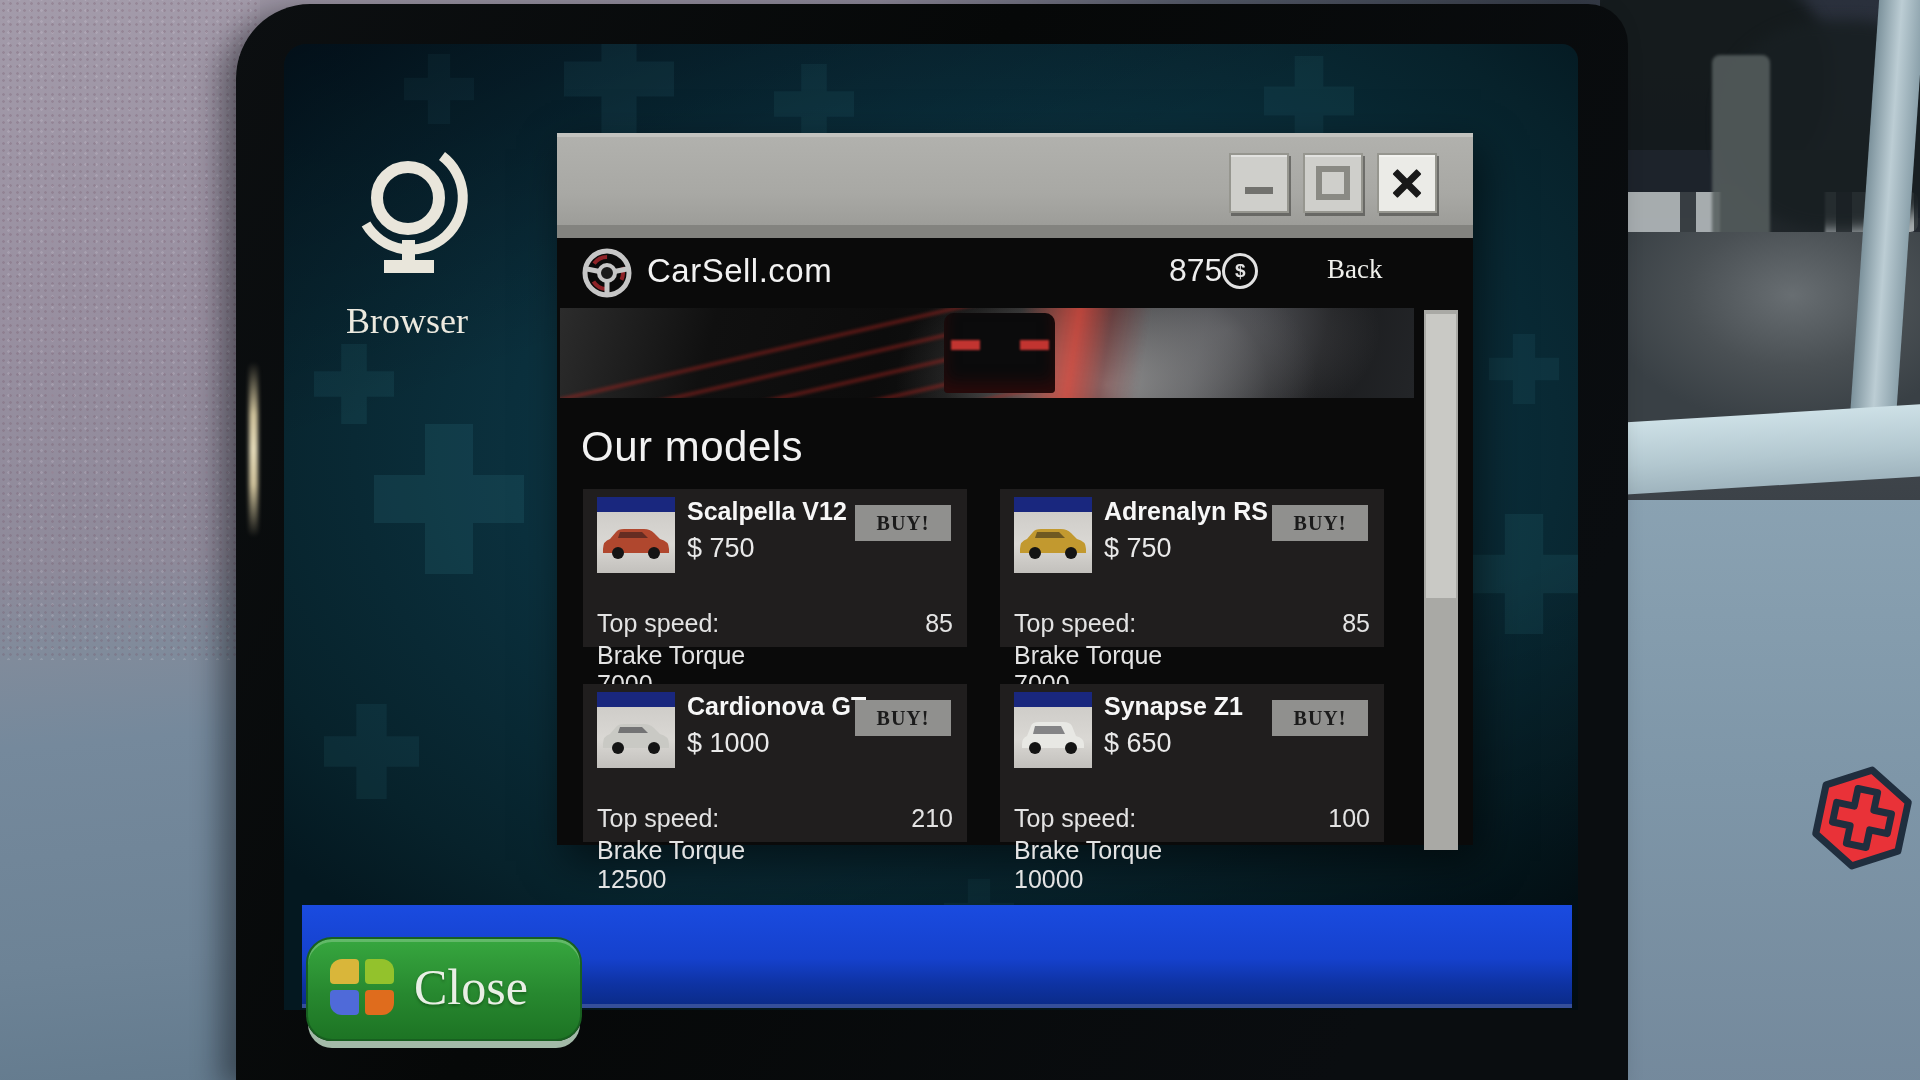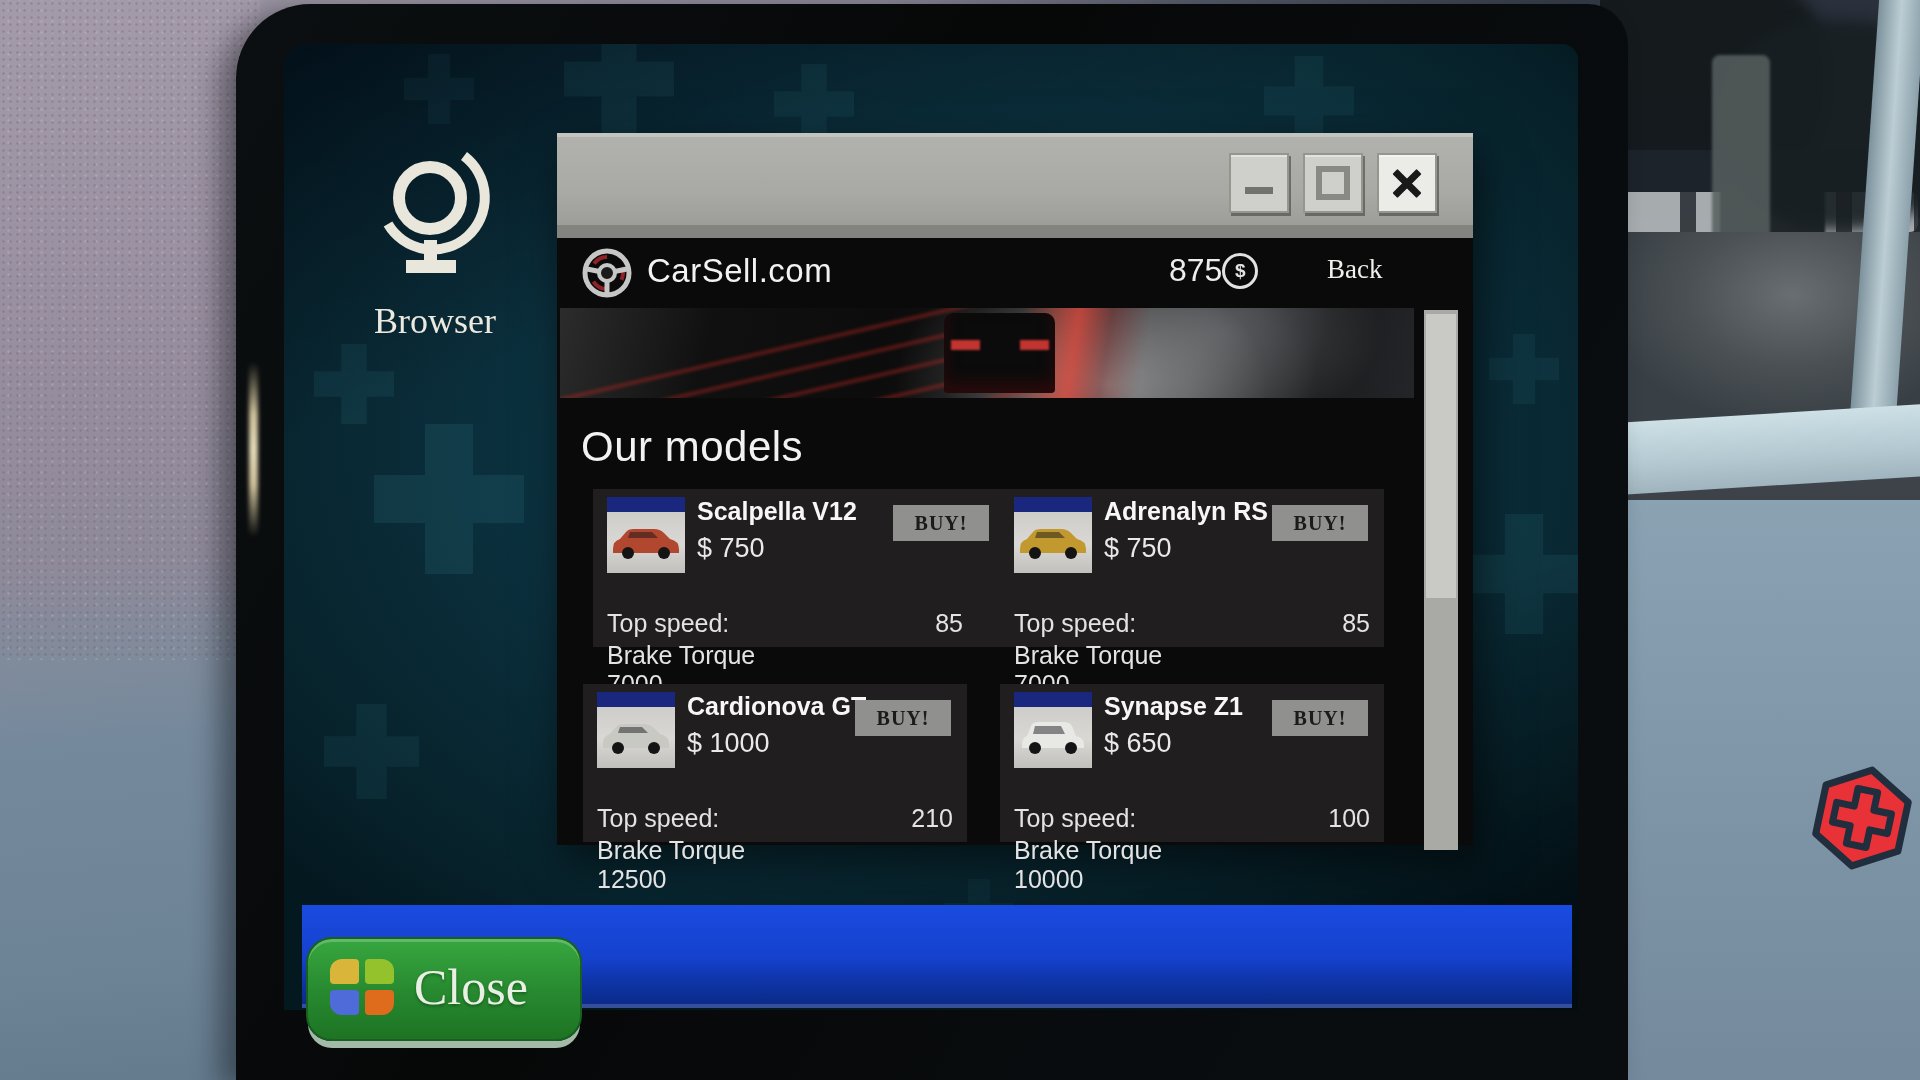"Browser" .desk-icon { text-align: right -> left }
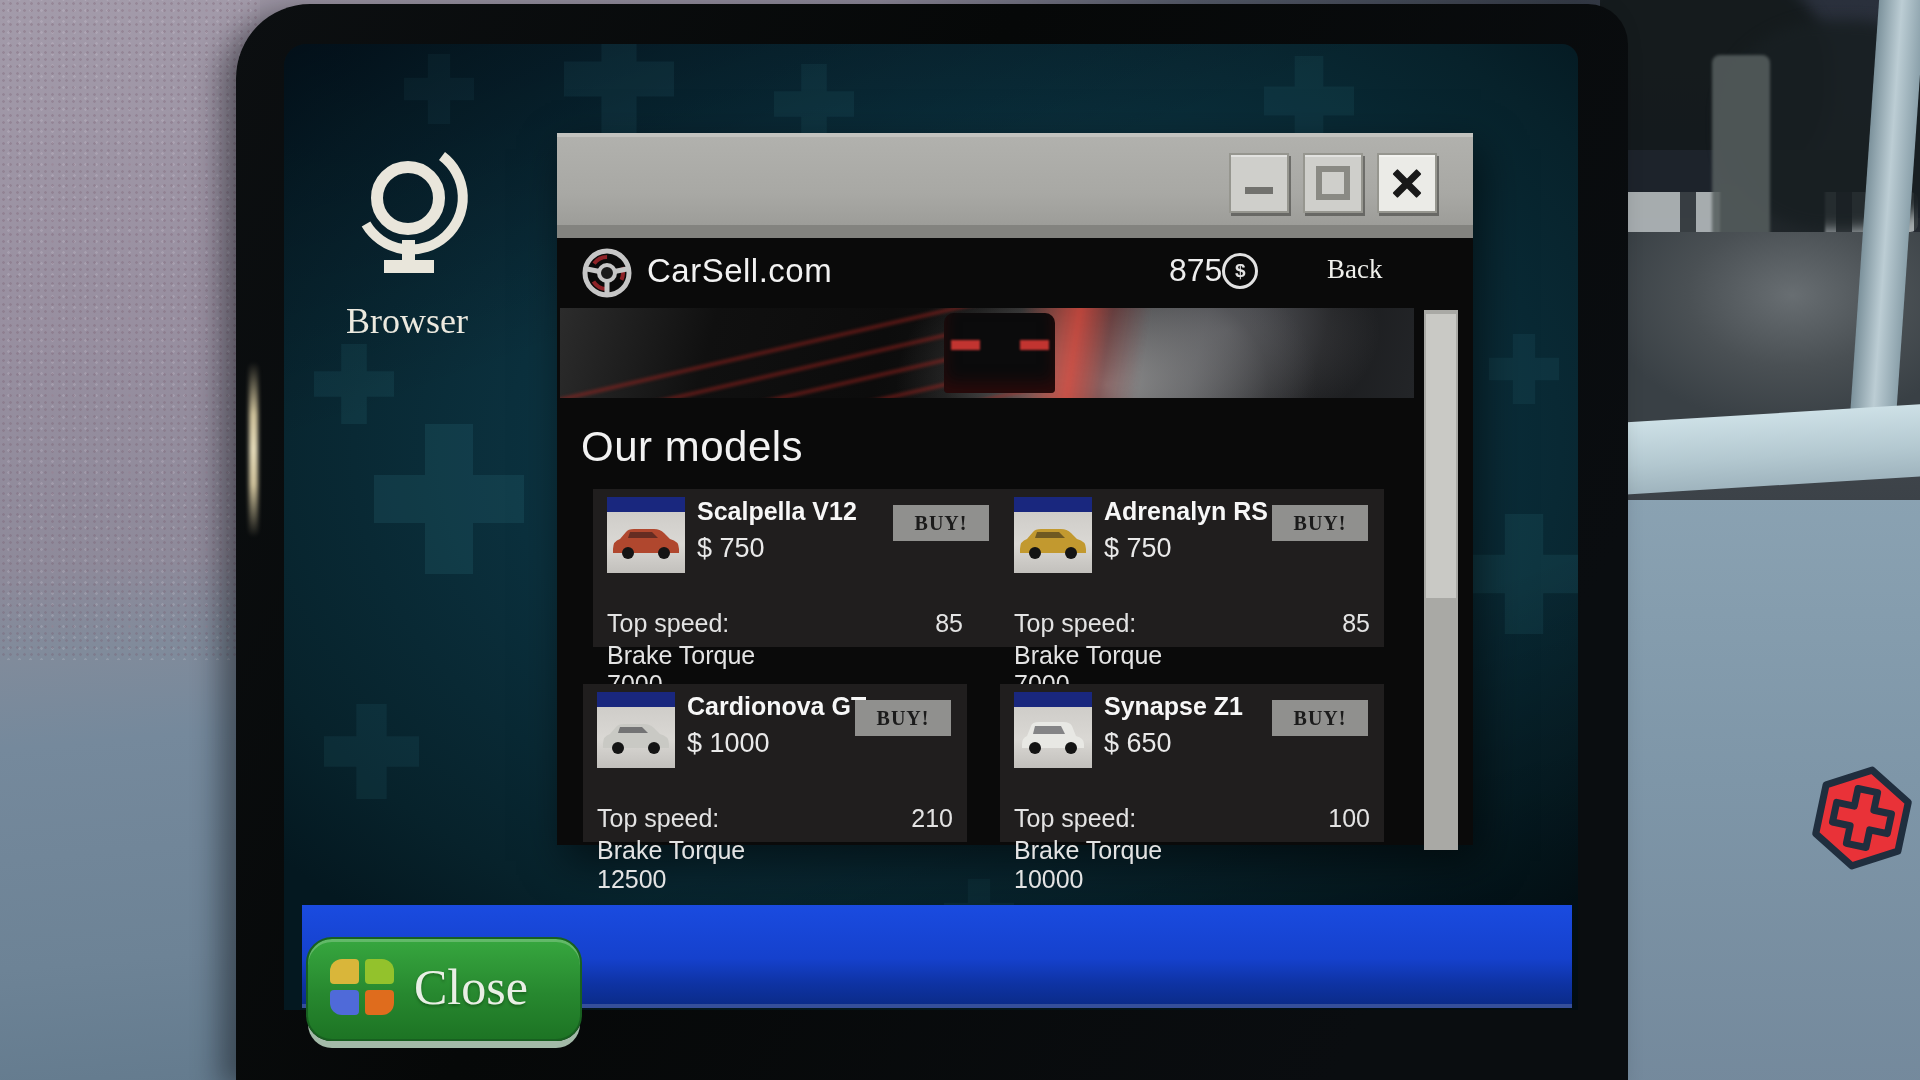"Scalpella V12" .card.c0 { left: 36px -> 26px; padding-left: 28px -> none }
